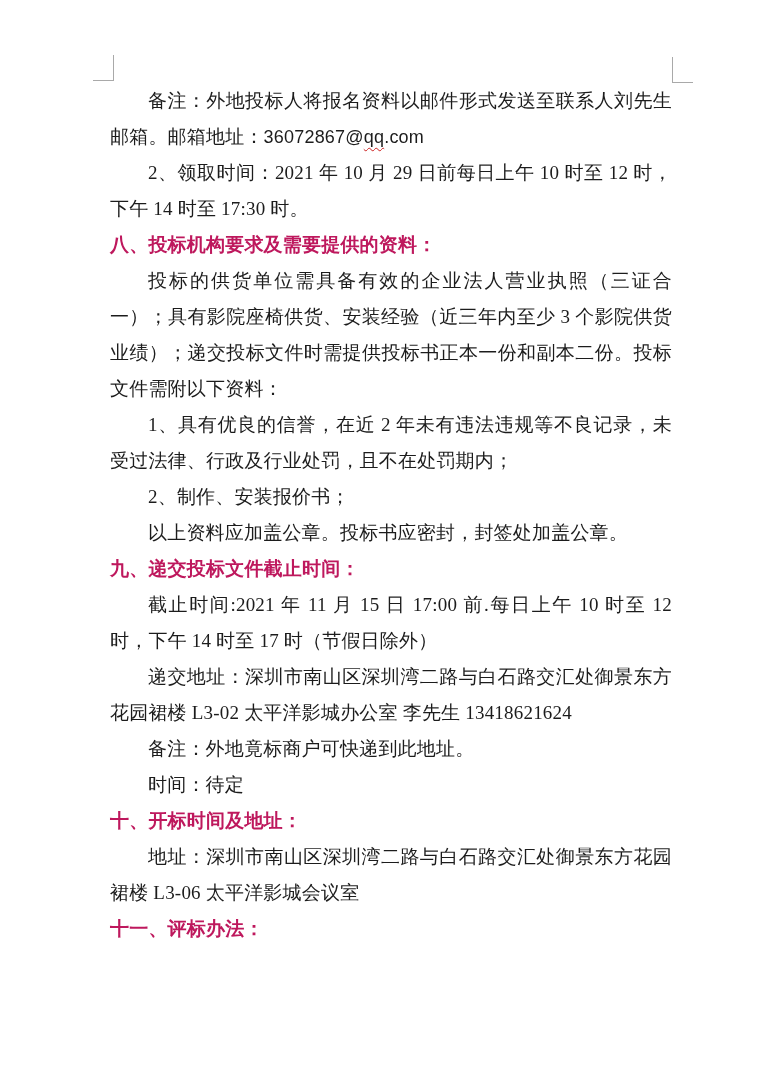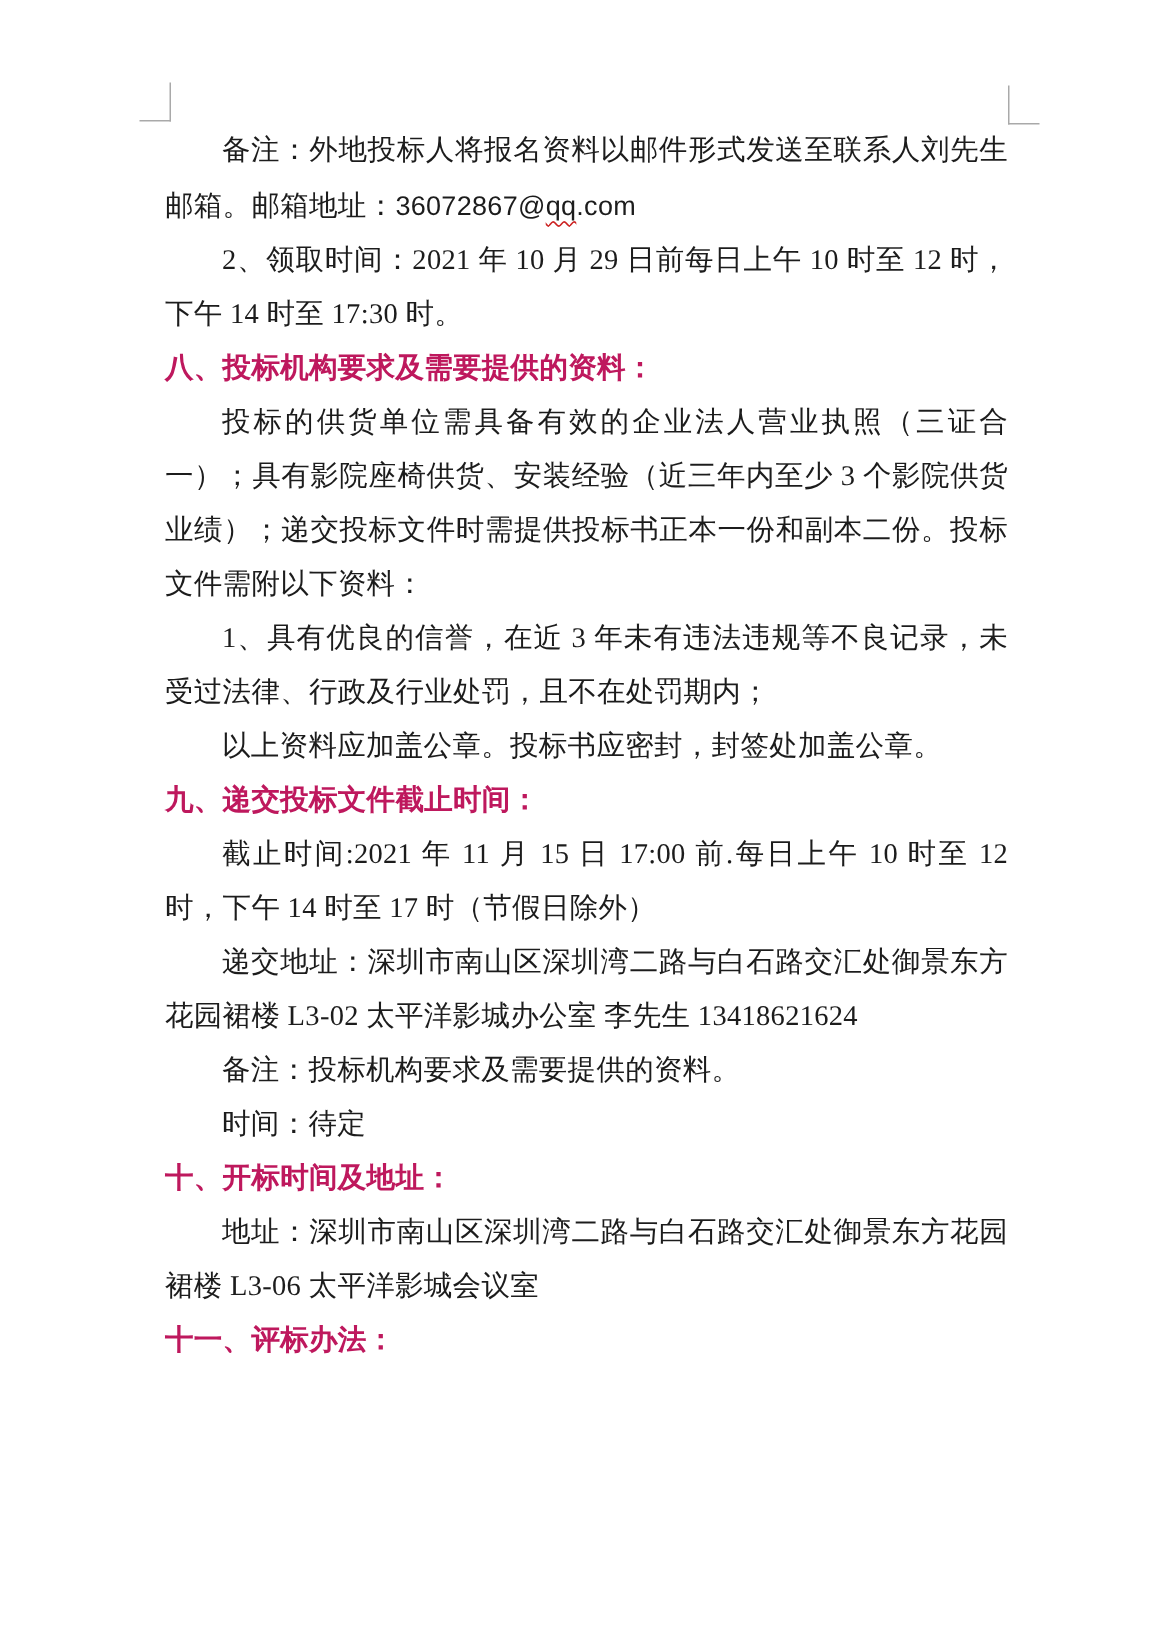"1、具有优良的信誉，在近 3" p.para { text: 3 -> 2 }
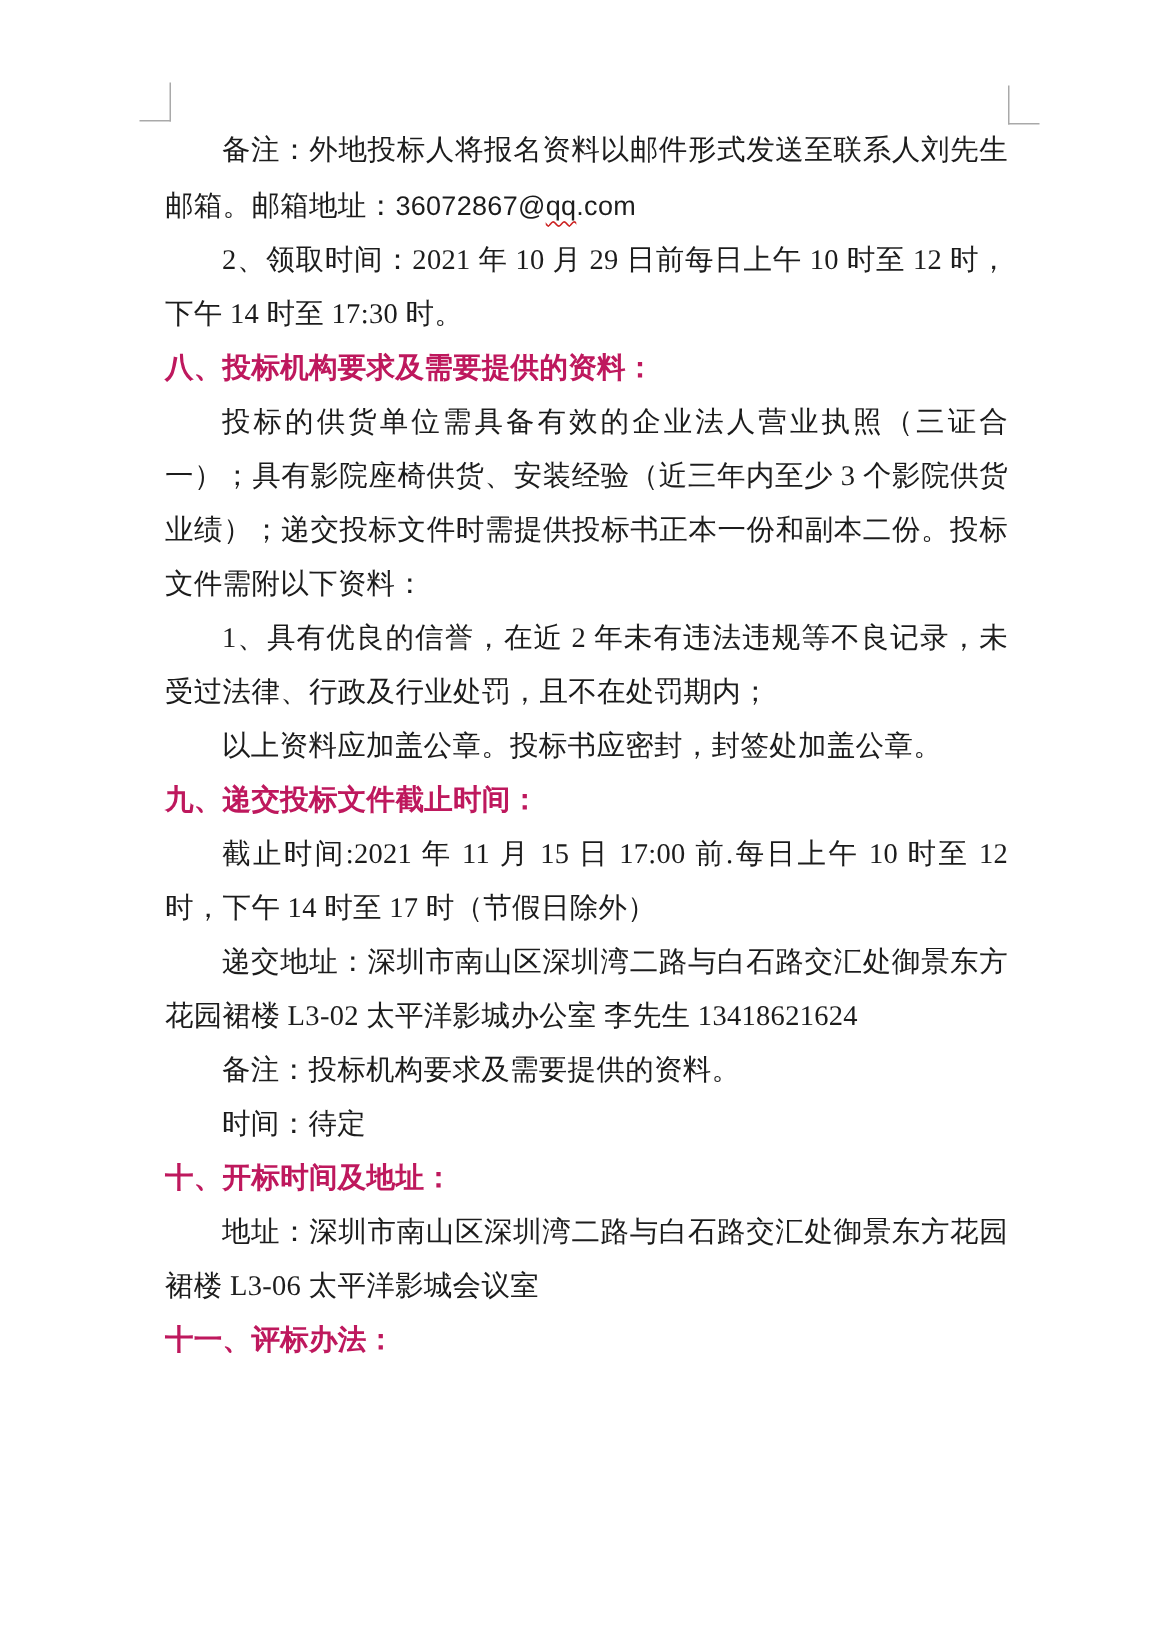"2、制作、安装报价书；" p.para { html: none -> <p>2、制作、安装报价书；</p> }
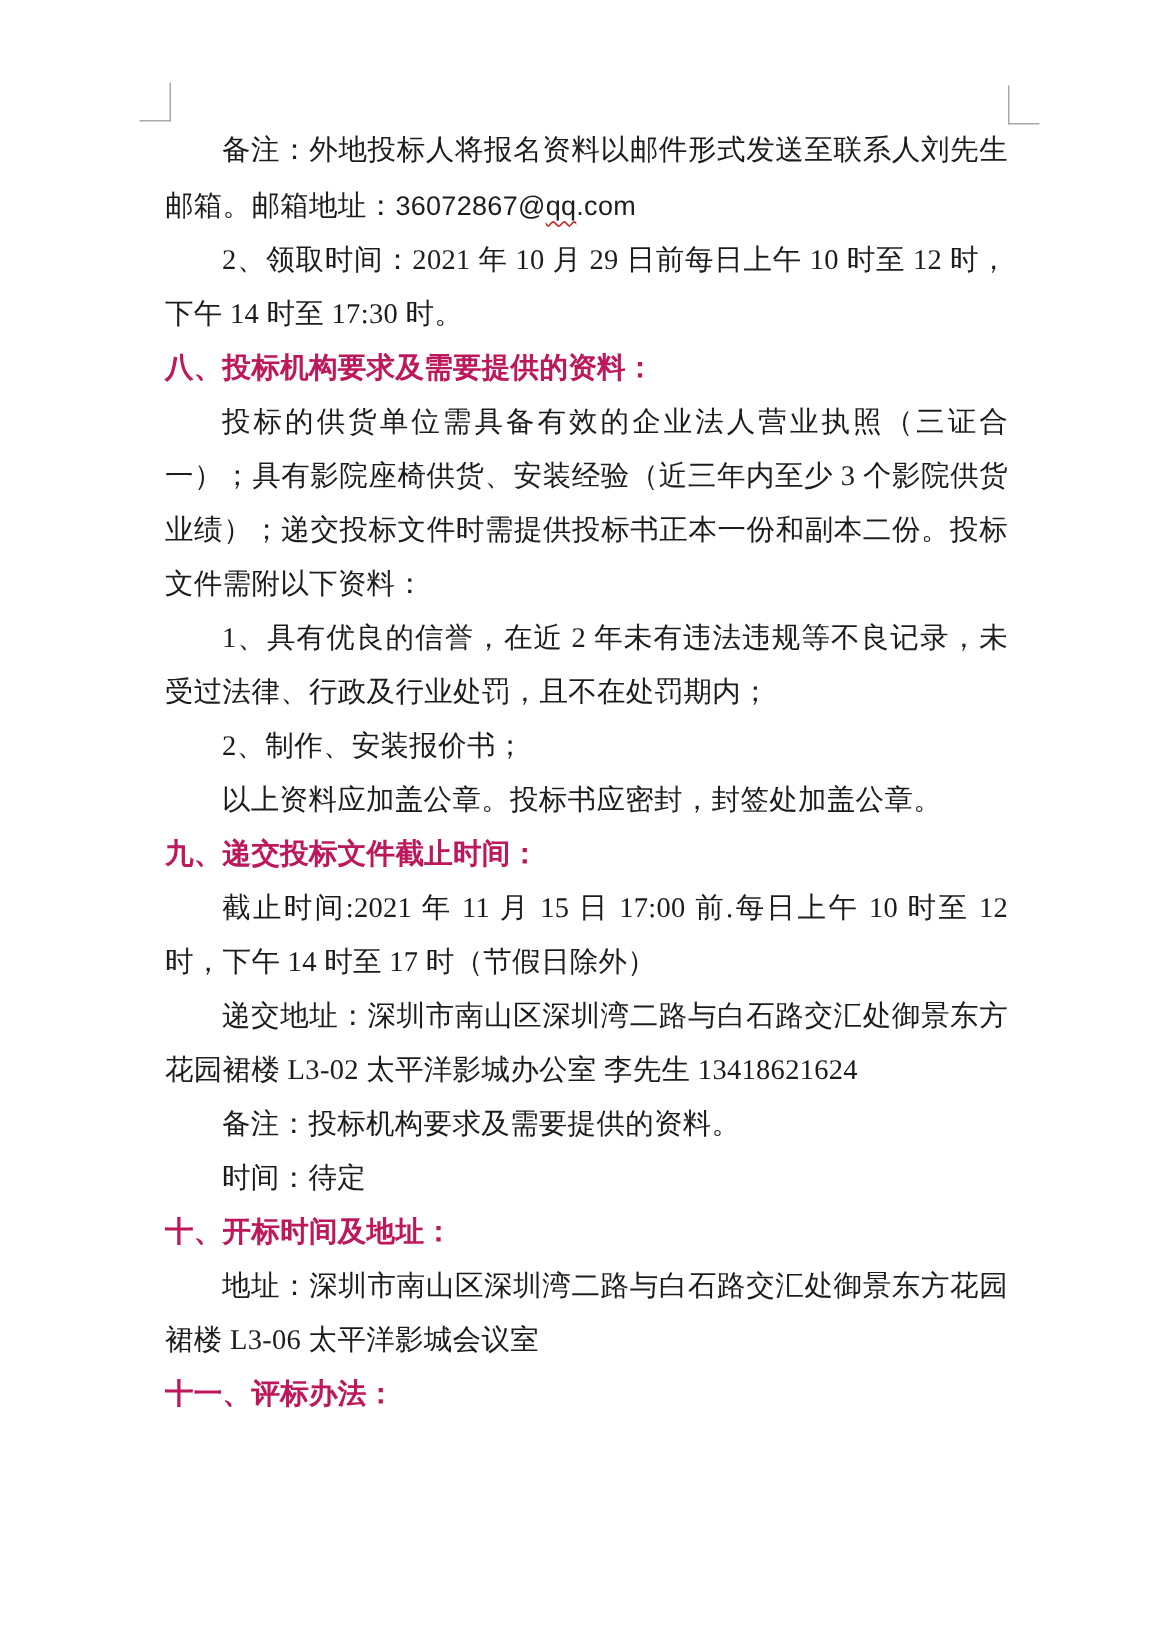"备注：投标机构要求及需要提供的资料。" p.para { text: 投标机构要求及需要提供的资料 -> 外地竟标商户可快递到此地址 }
